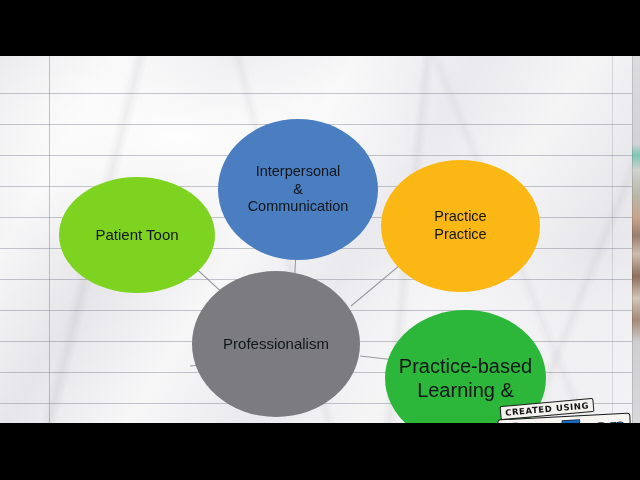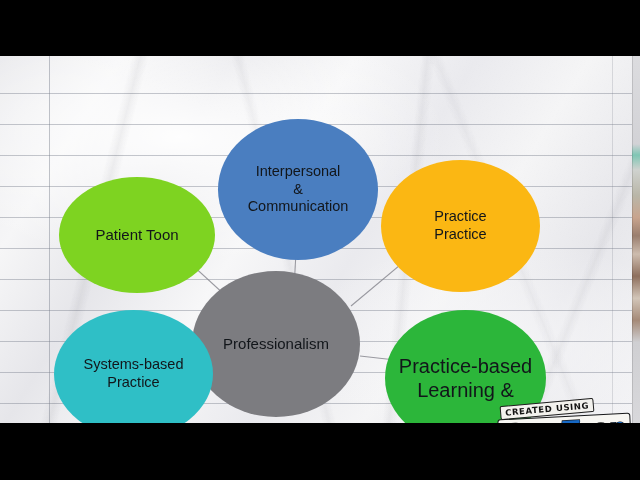"Systems-based" div.node { html: <div> <span> <span>Systems-based</span><br> <span>Practice</span> </span> </div> -> none }
